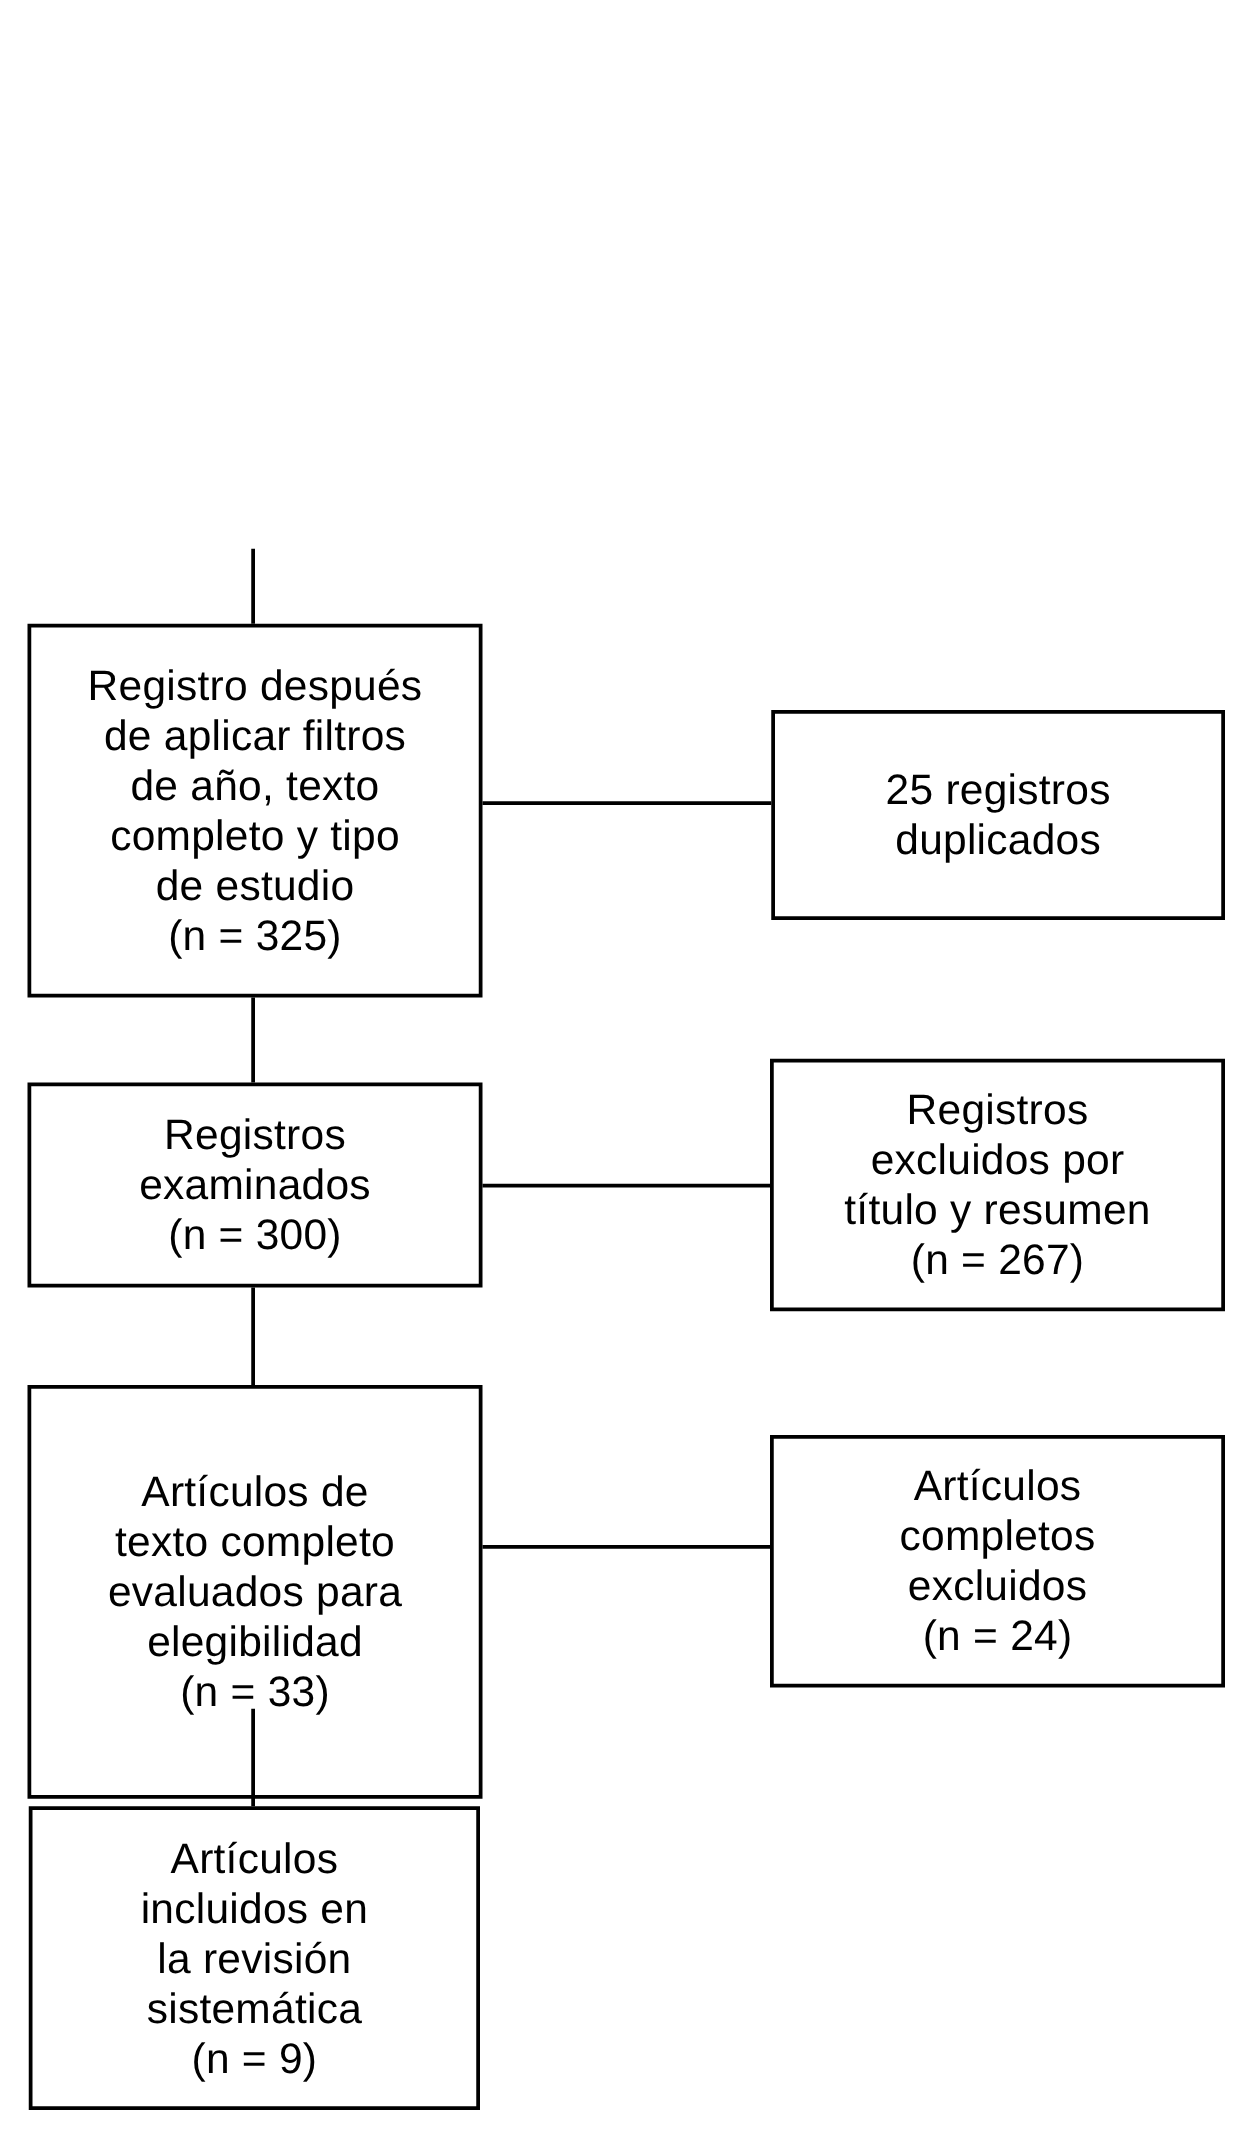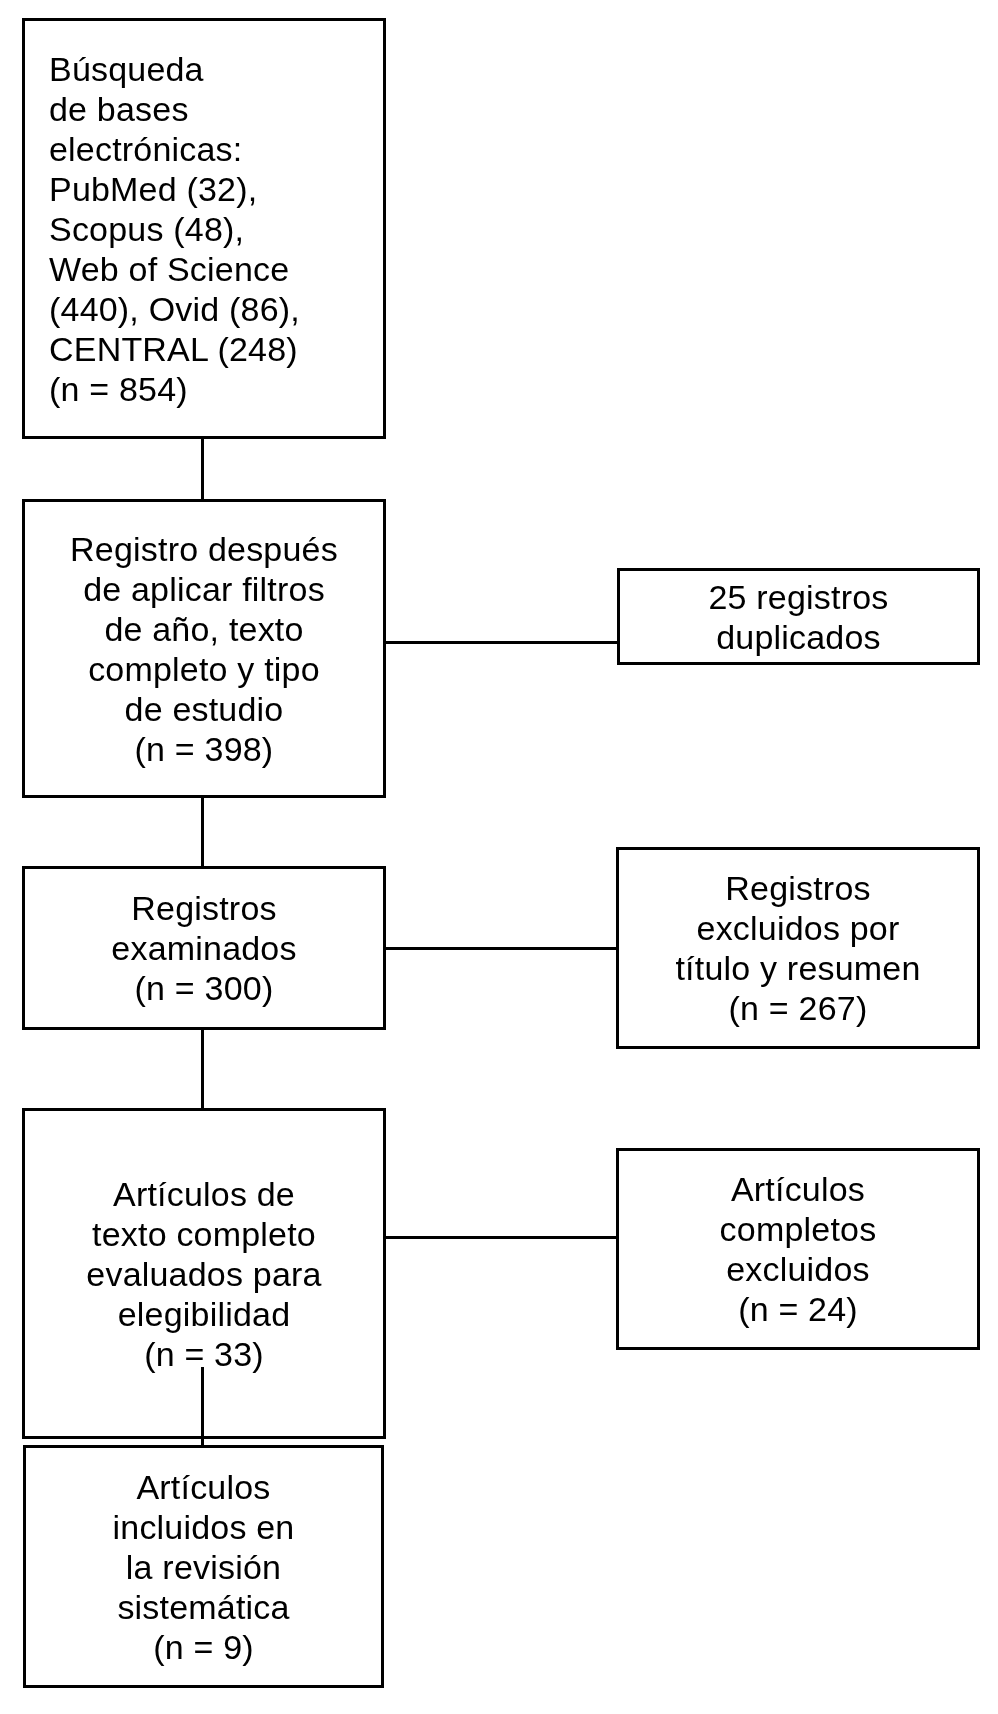"Búsqueda" div.node { html: <div>Búsqueda de bases electrónicas: PubMed (32), Scopus (48), Web of Science (440), Ovid (86), CENTRAL (248) (n = 854)</div> -> none }
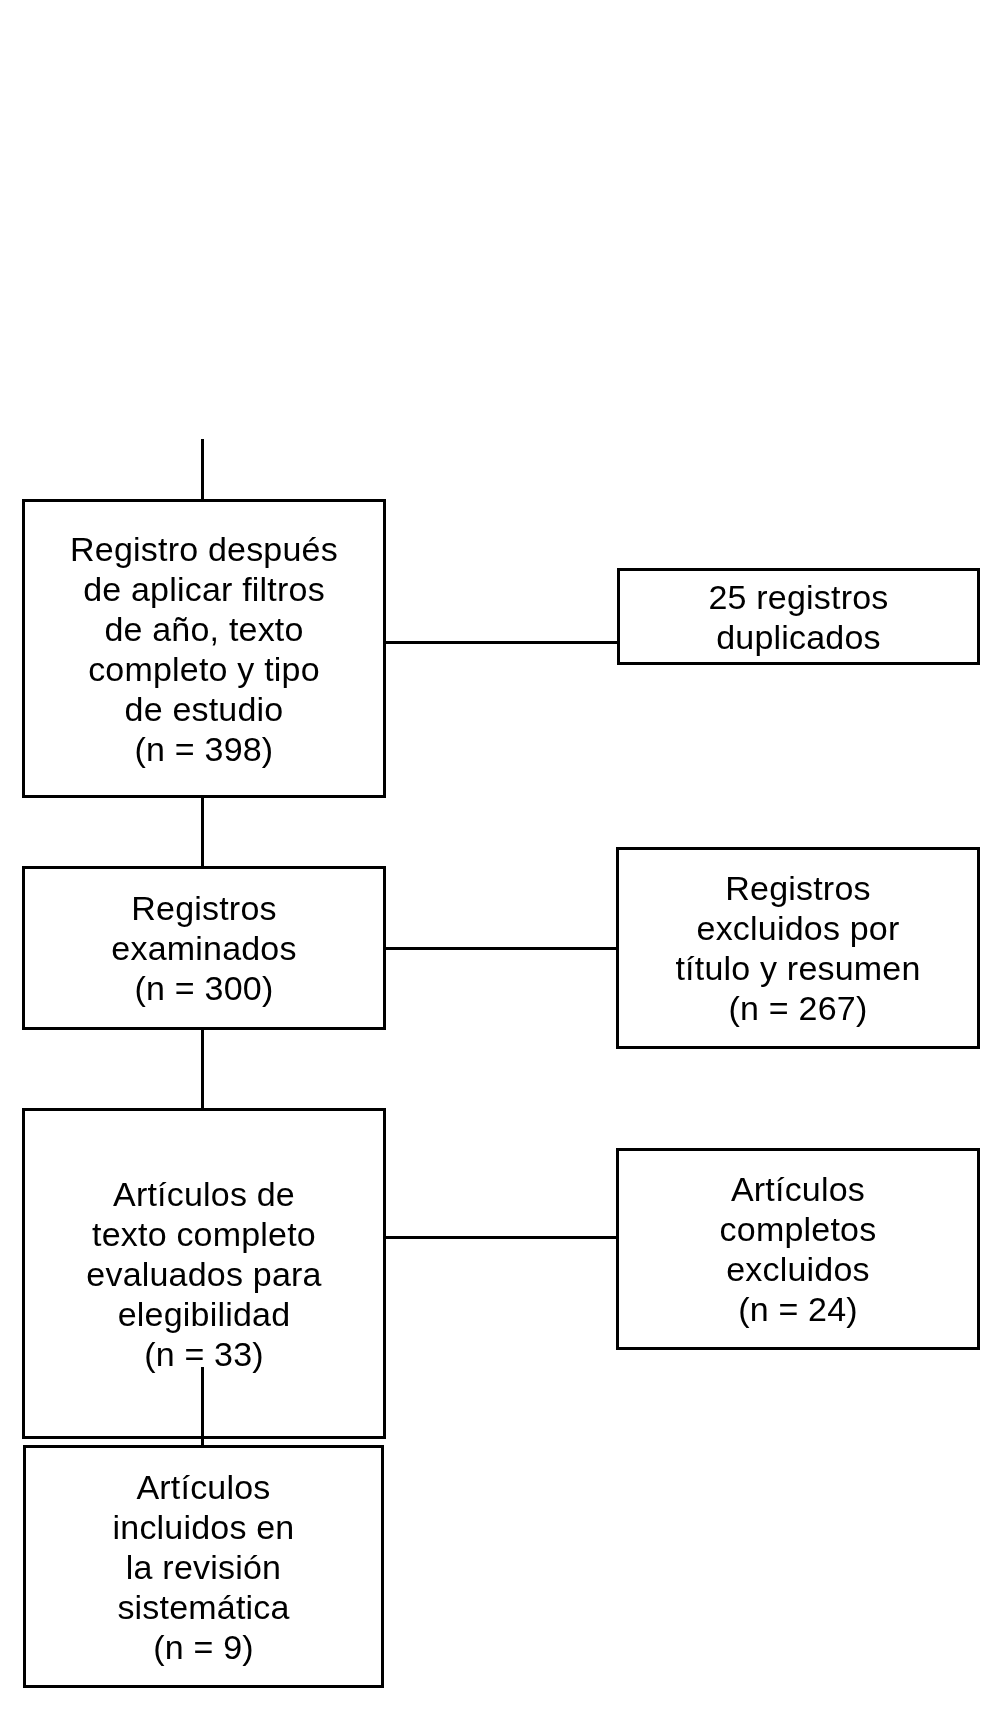"Registro después" div.node { text: 398 -> 325 }
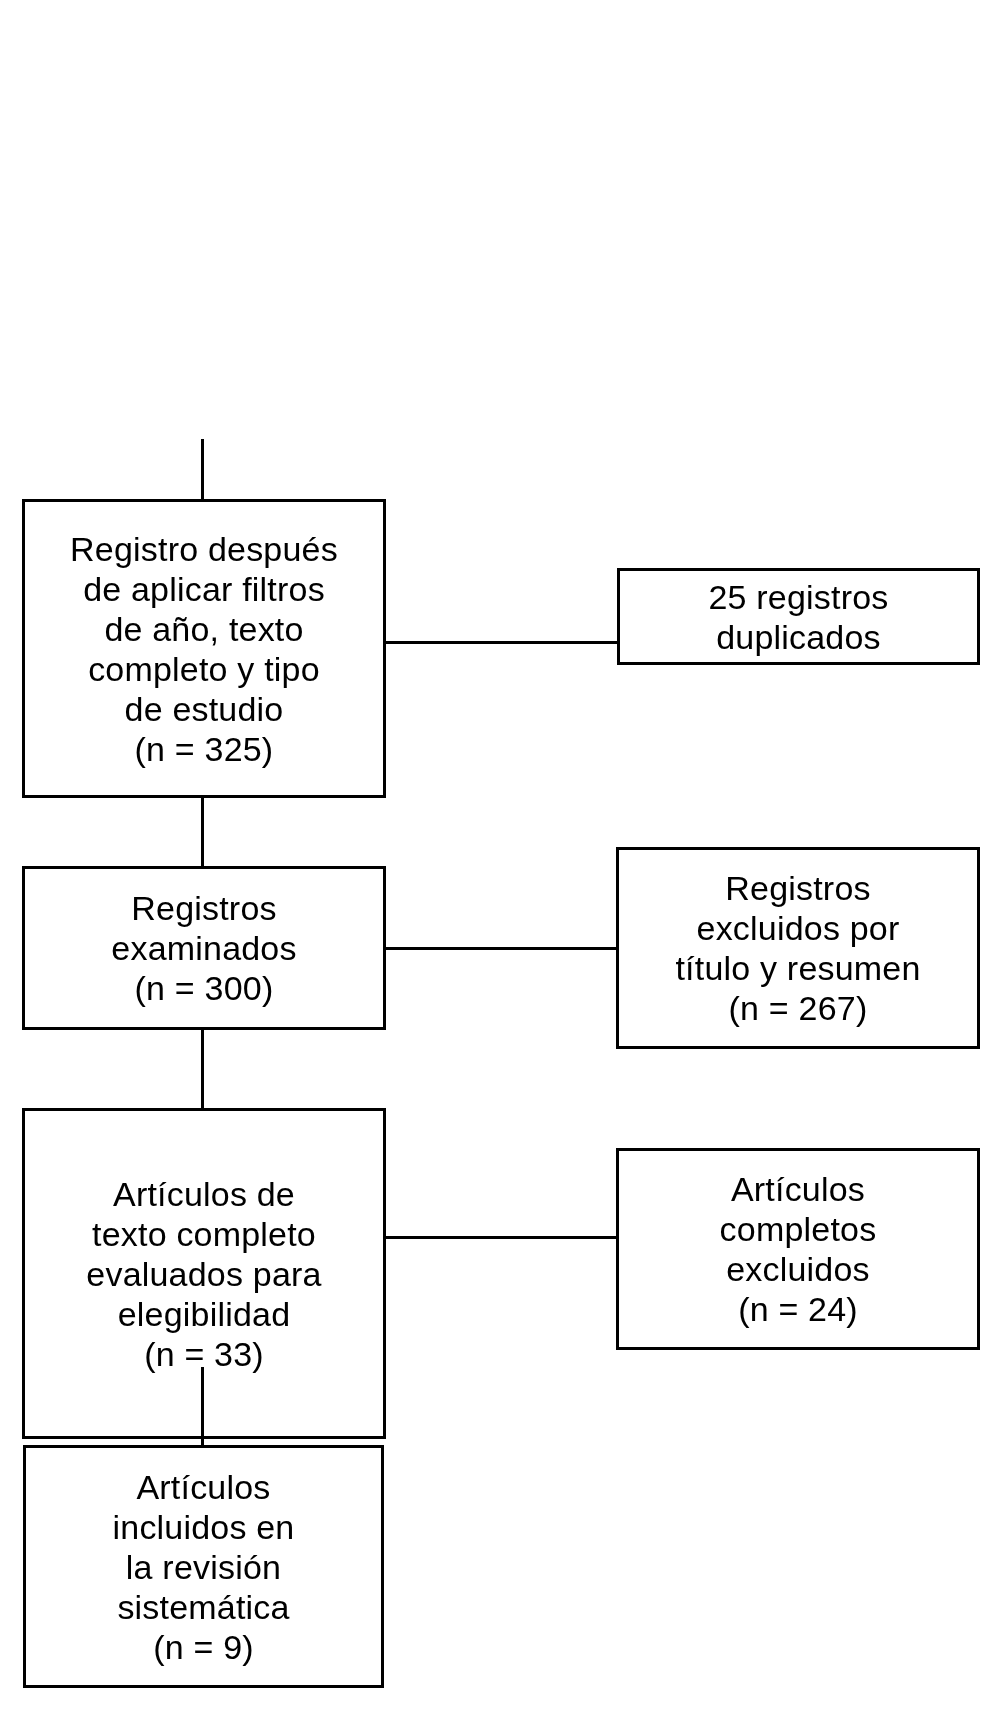"25 registros" #r1 { height: 97px -> 168px }
